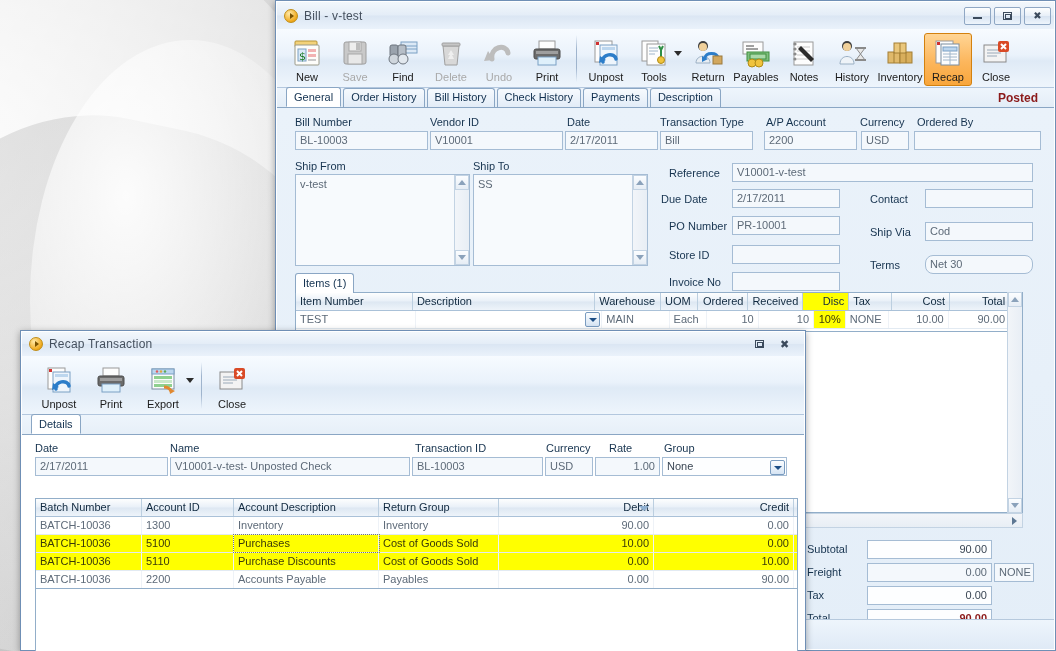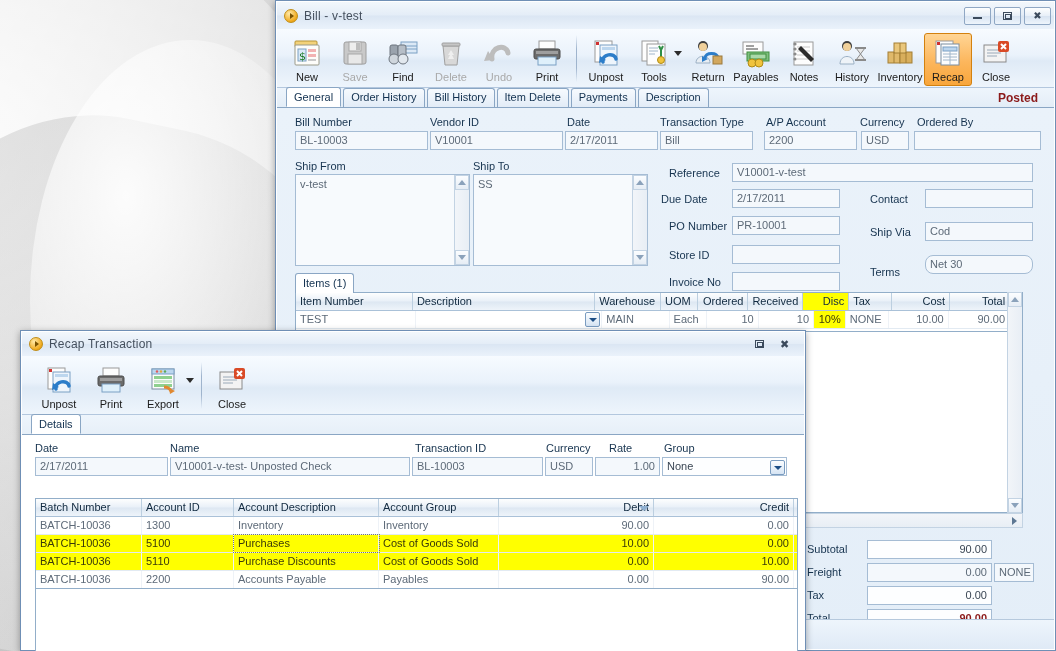"Item Delete" div.tab { text: Item Delete -> Check History }
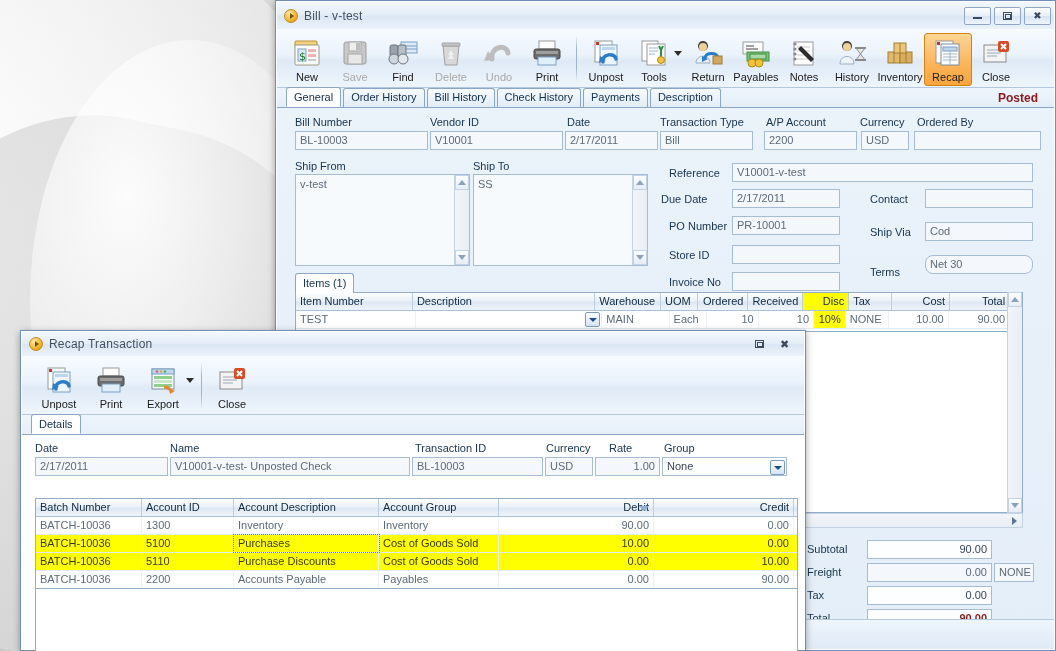"Terms" div.field-label { top: 158px -> 151px }
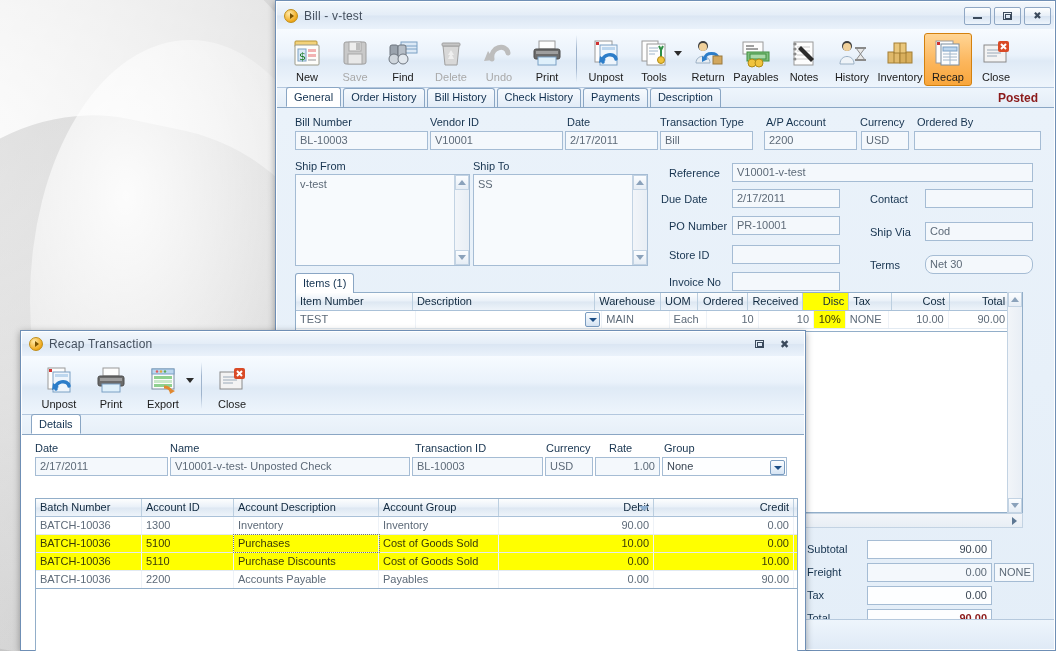"Account Group" div.gh { text: Account -> Return }
